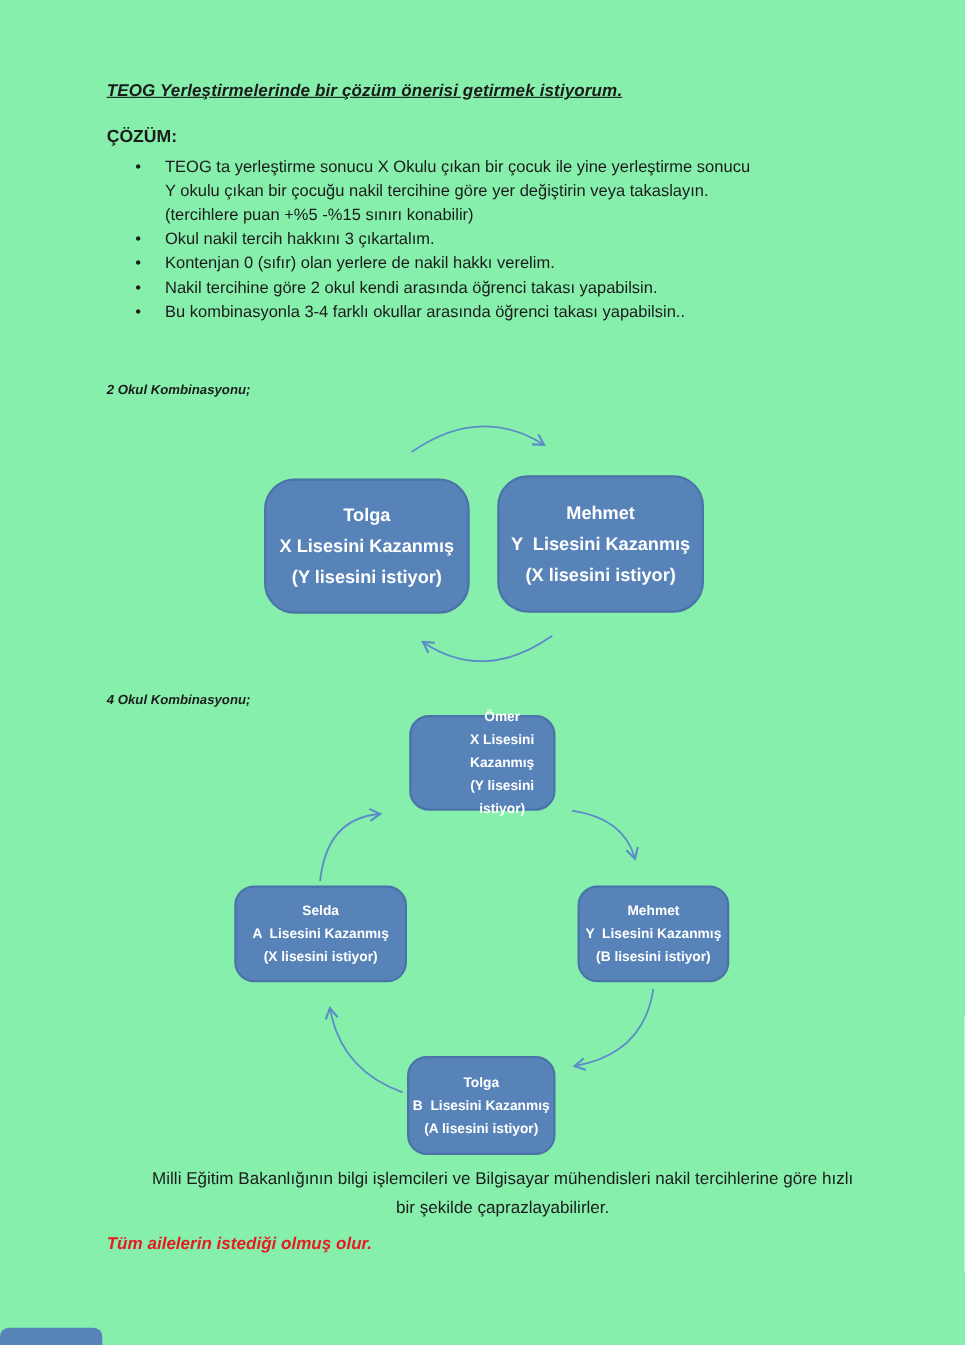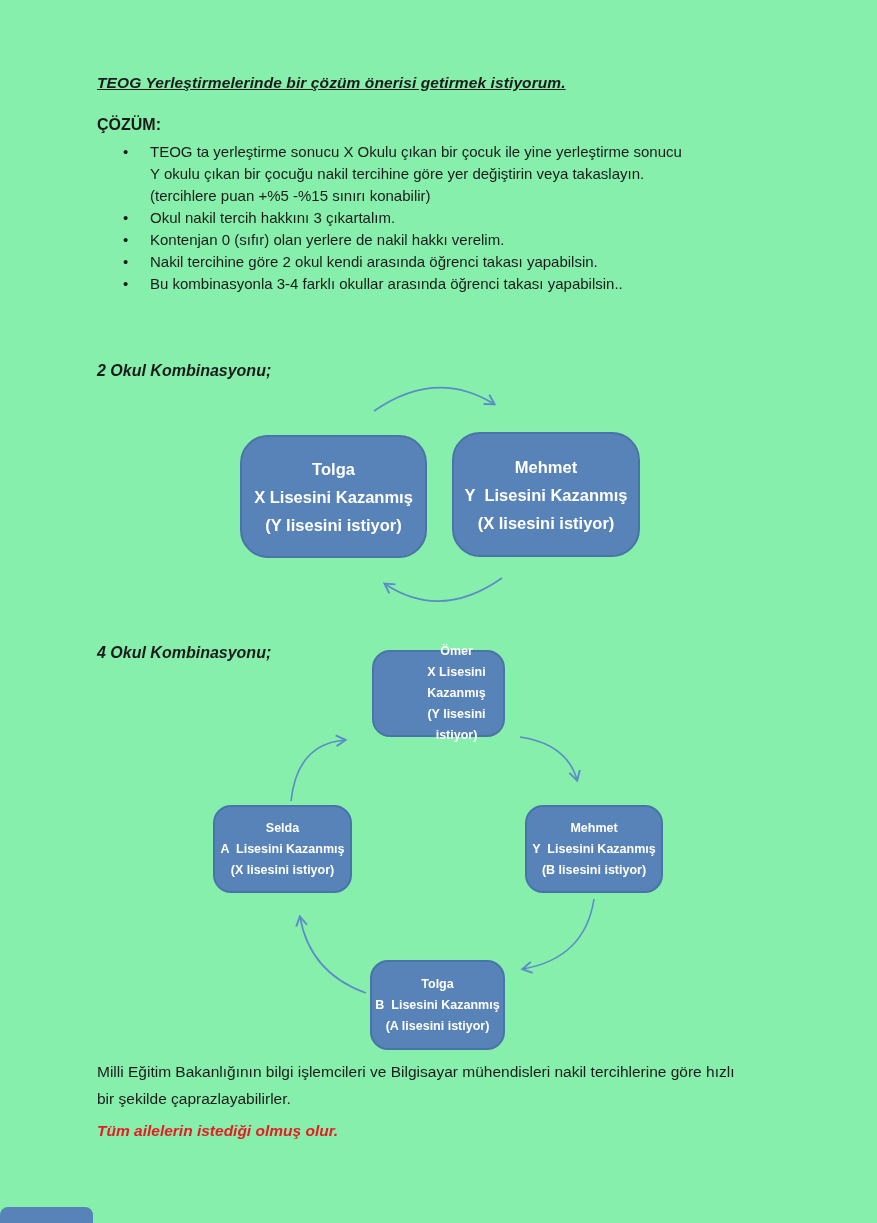"2 Okul Kombinasyonu;" .section-heading { font-size: 16px -> 12px; margin-top: 15px -> none }
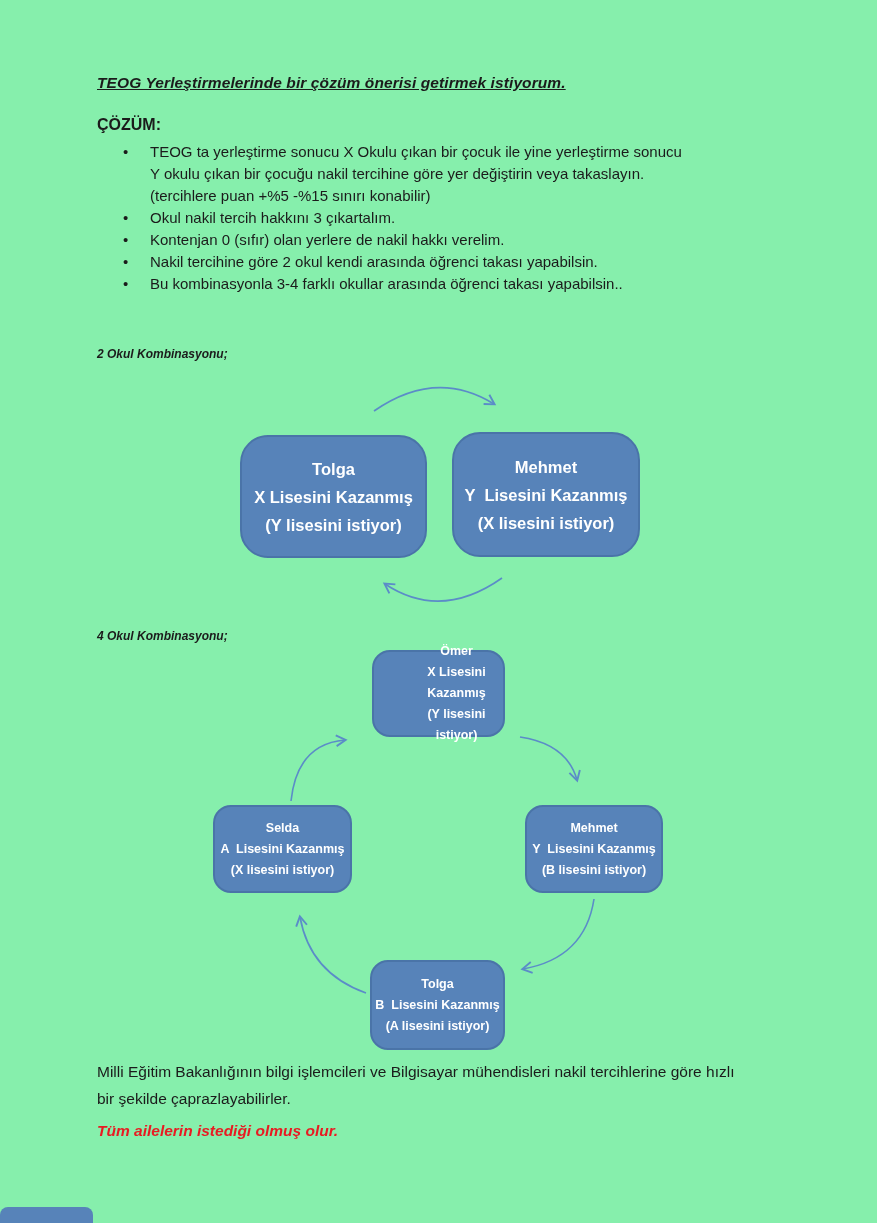"Selda" div.node { width: 139px -> 157px }
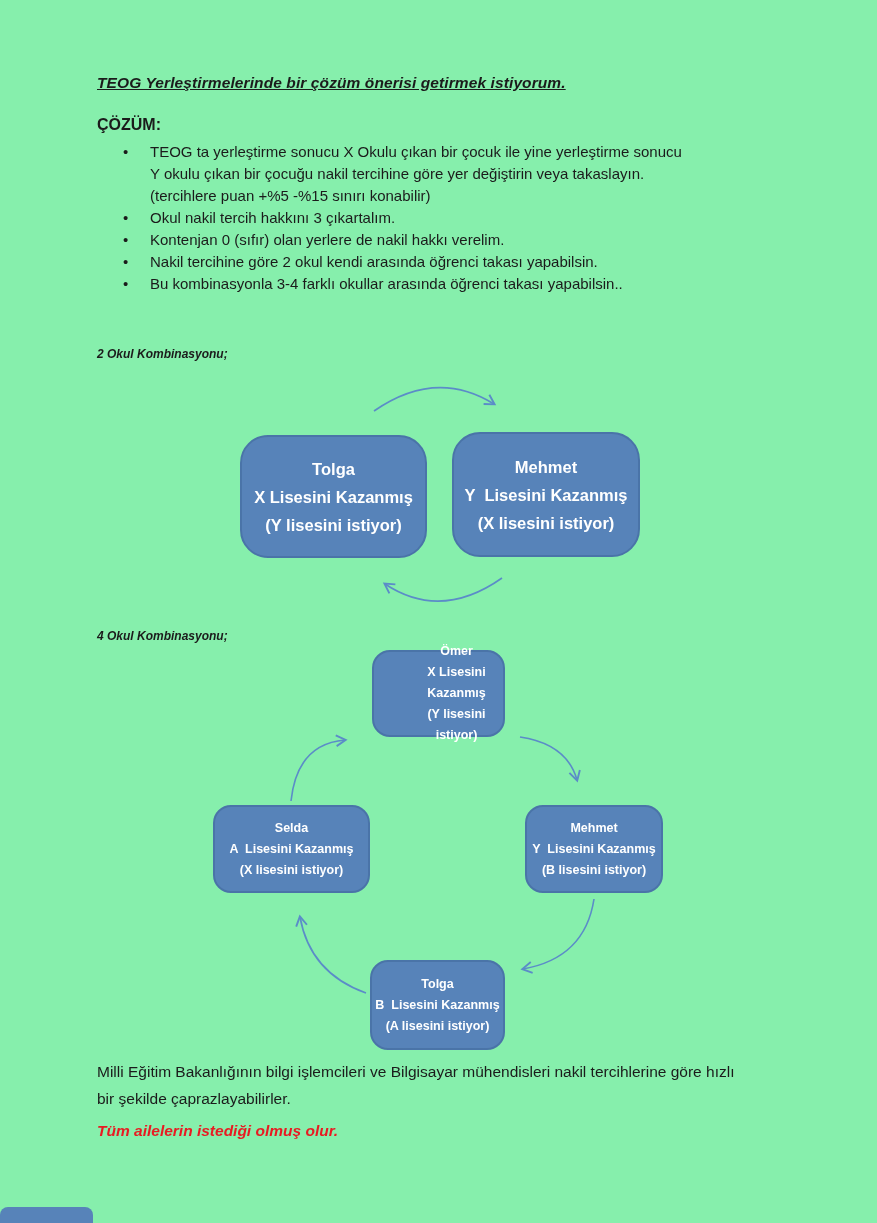"Milli Eğitim Bakanlığının bilgi" .closing { text-align: none -> center }
